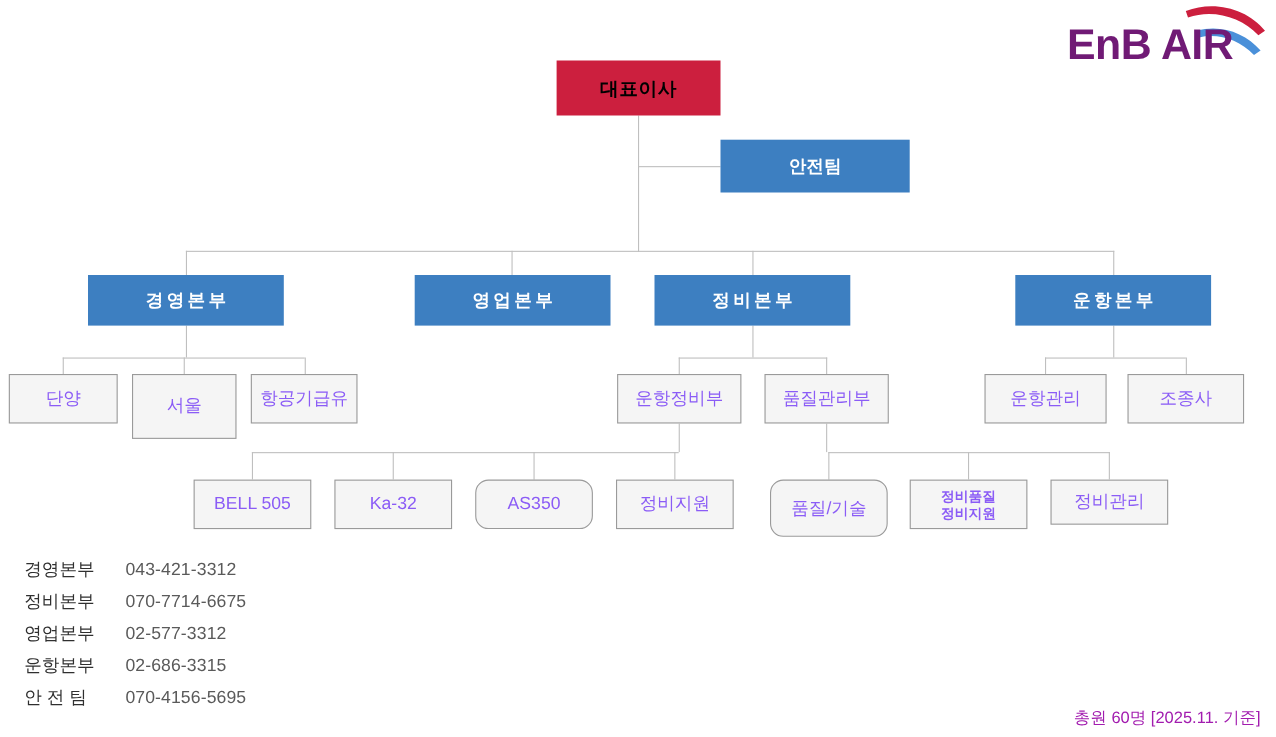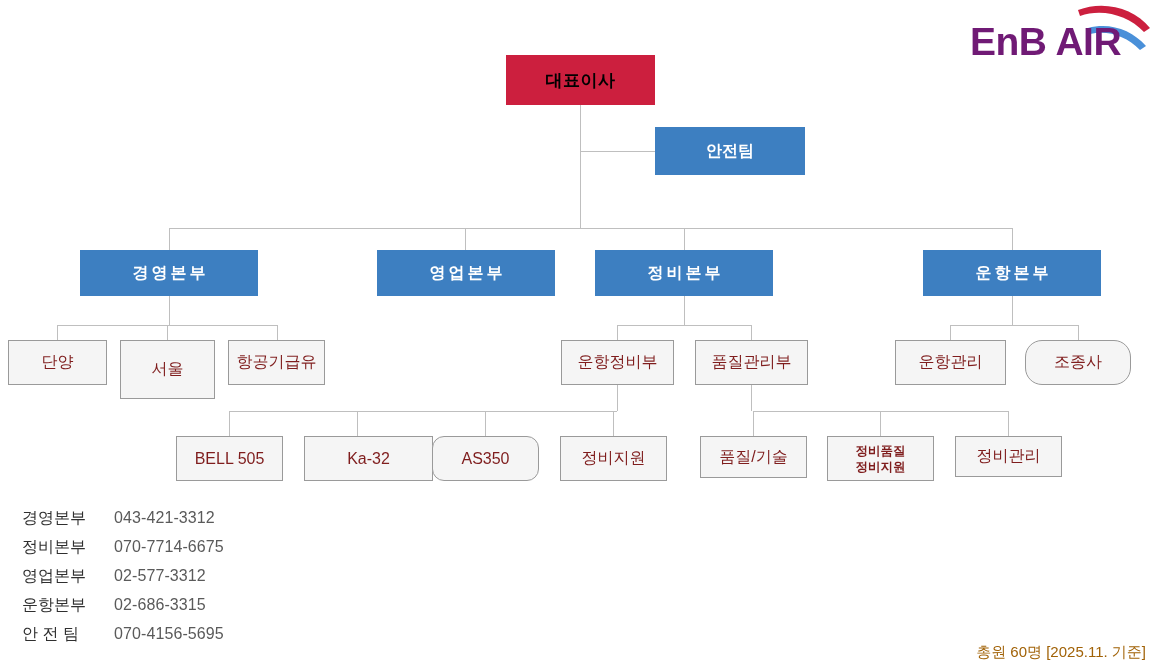"안전팀" div.node { width: 150px -> 172px }
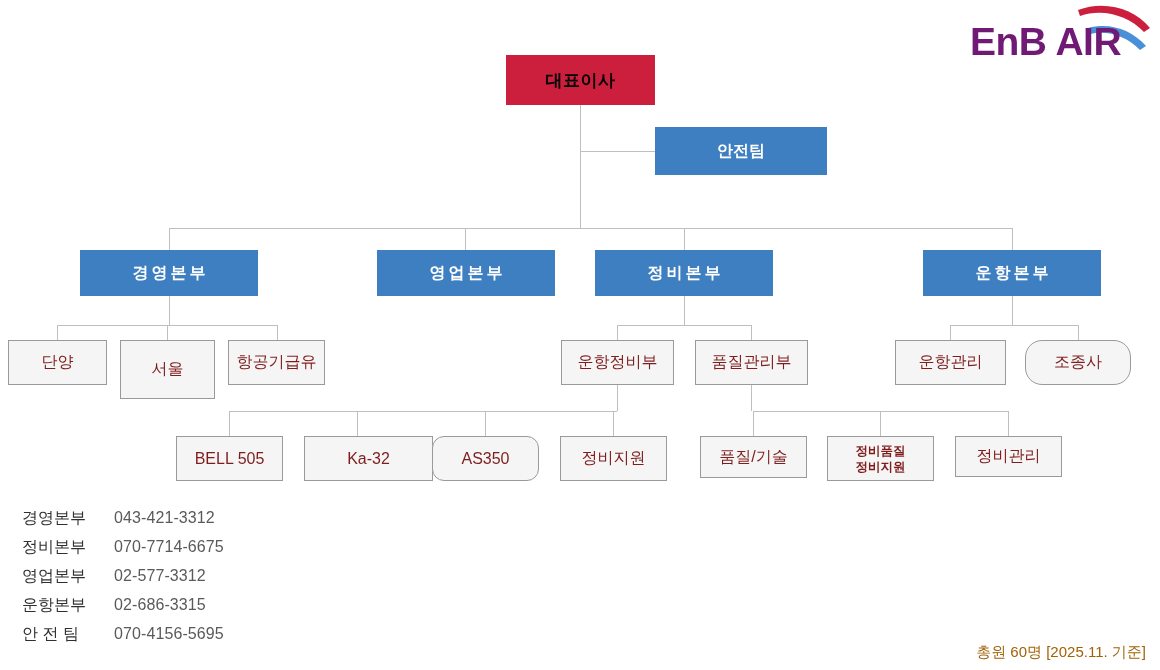"단양" .node-plain { color: #7f1d1d -> #8b5cf6 }
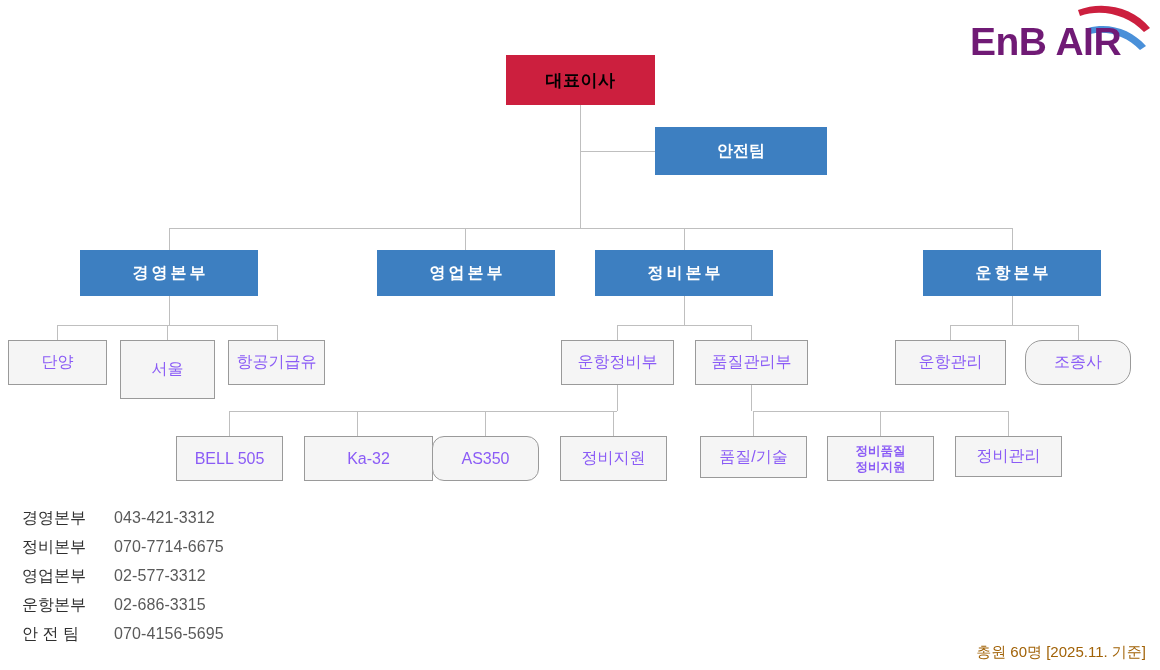"조종사" div.node { border-radius: 17px -> none }
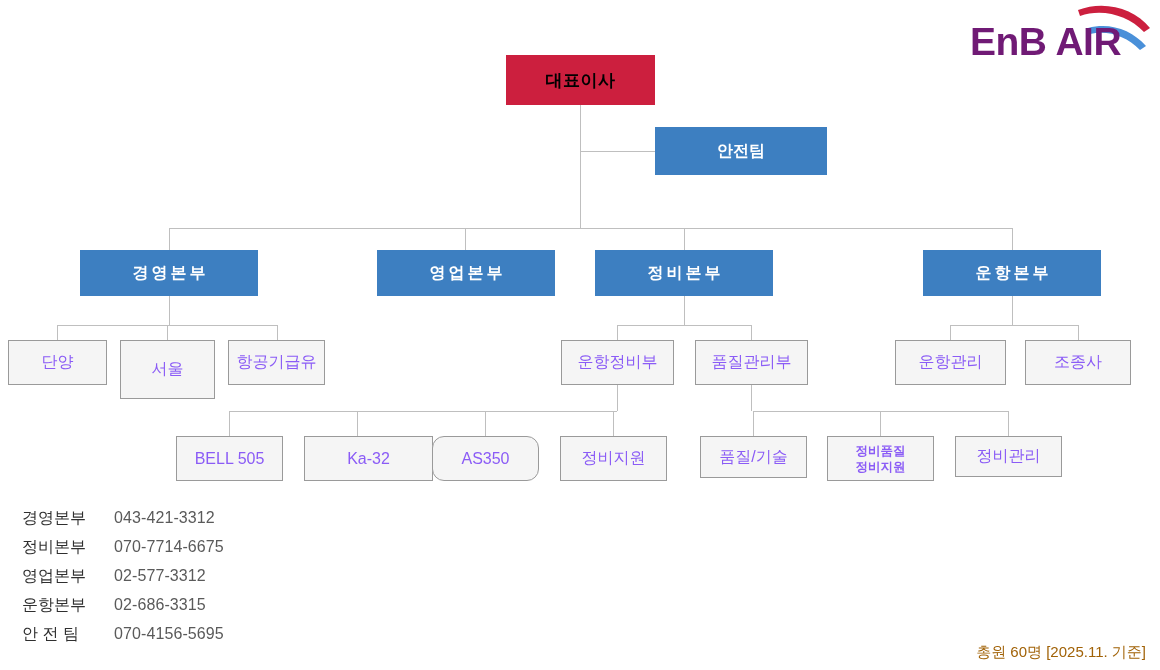"Ka-32" div.node { width: 129px -> 107px }
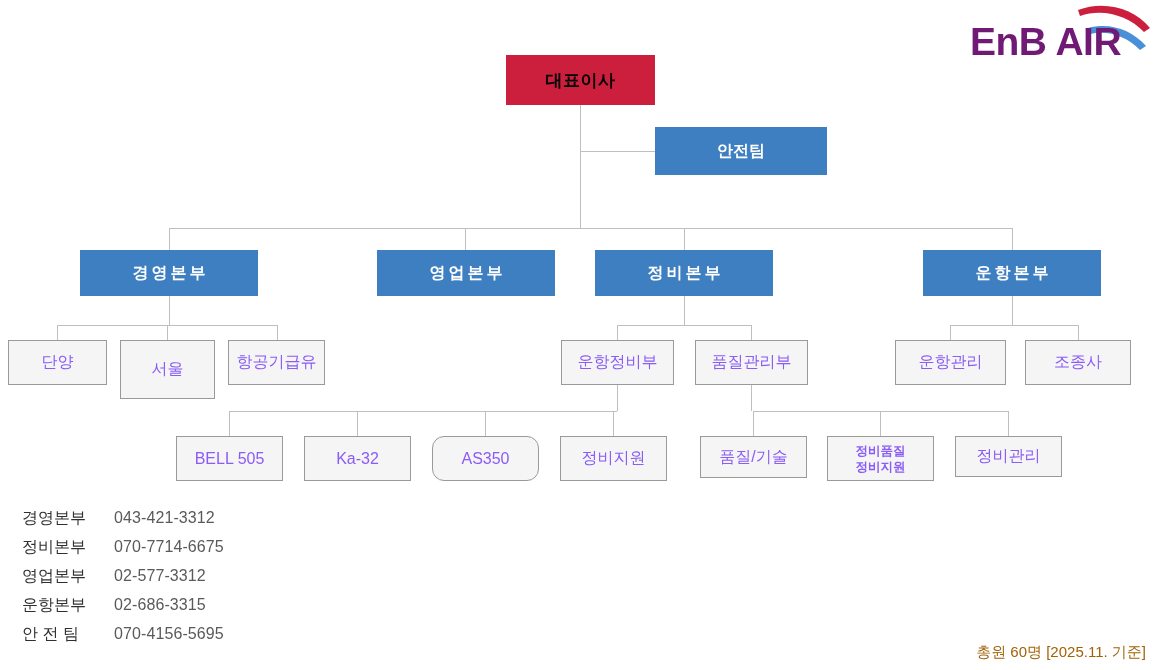"품질/기술" div.node { border-radius: none -> 12px; height: 42px -> 52px }
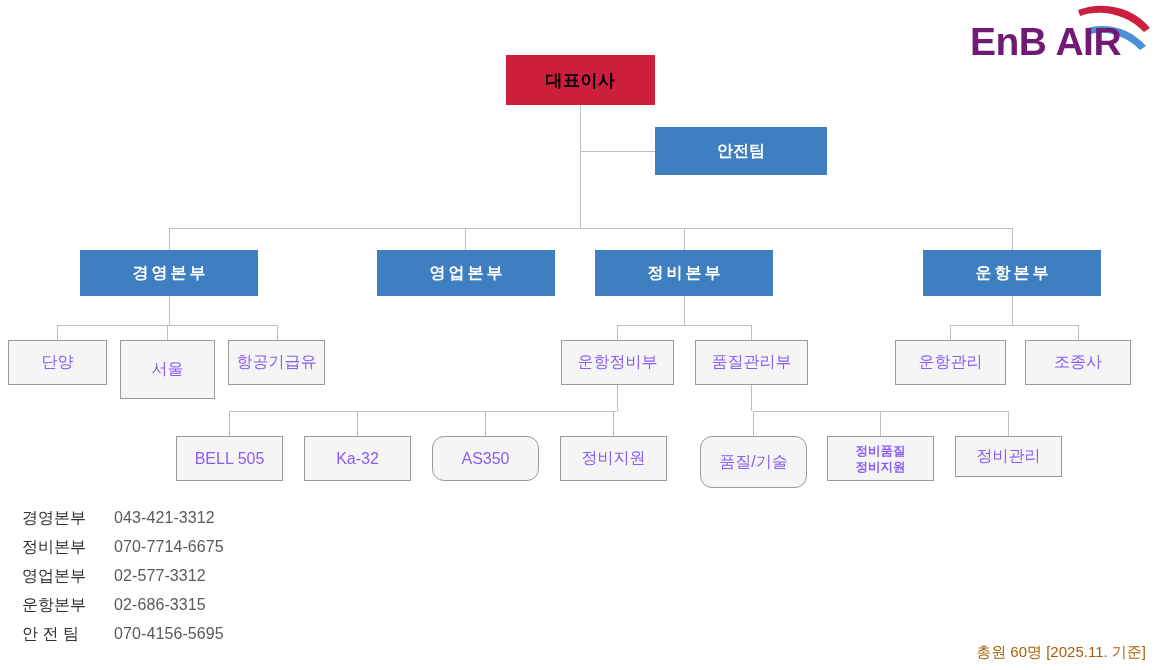"총원 60명 [2025.11. 기준]" .footer-note { color: #a16207 -> #a21caf }
